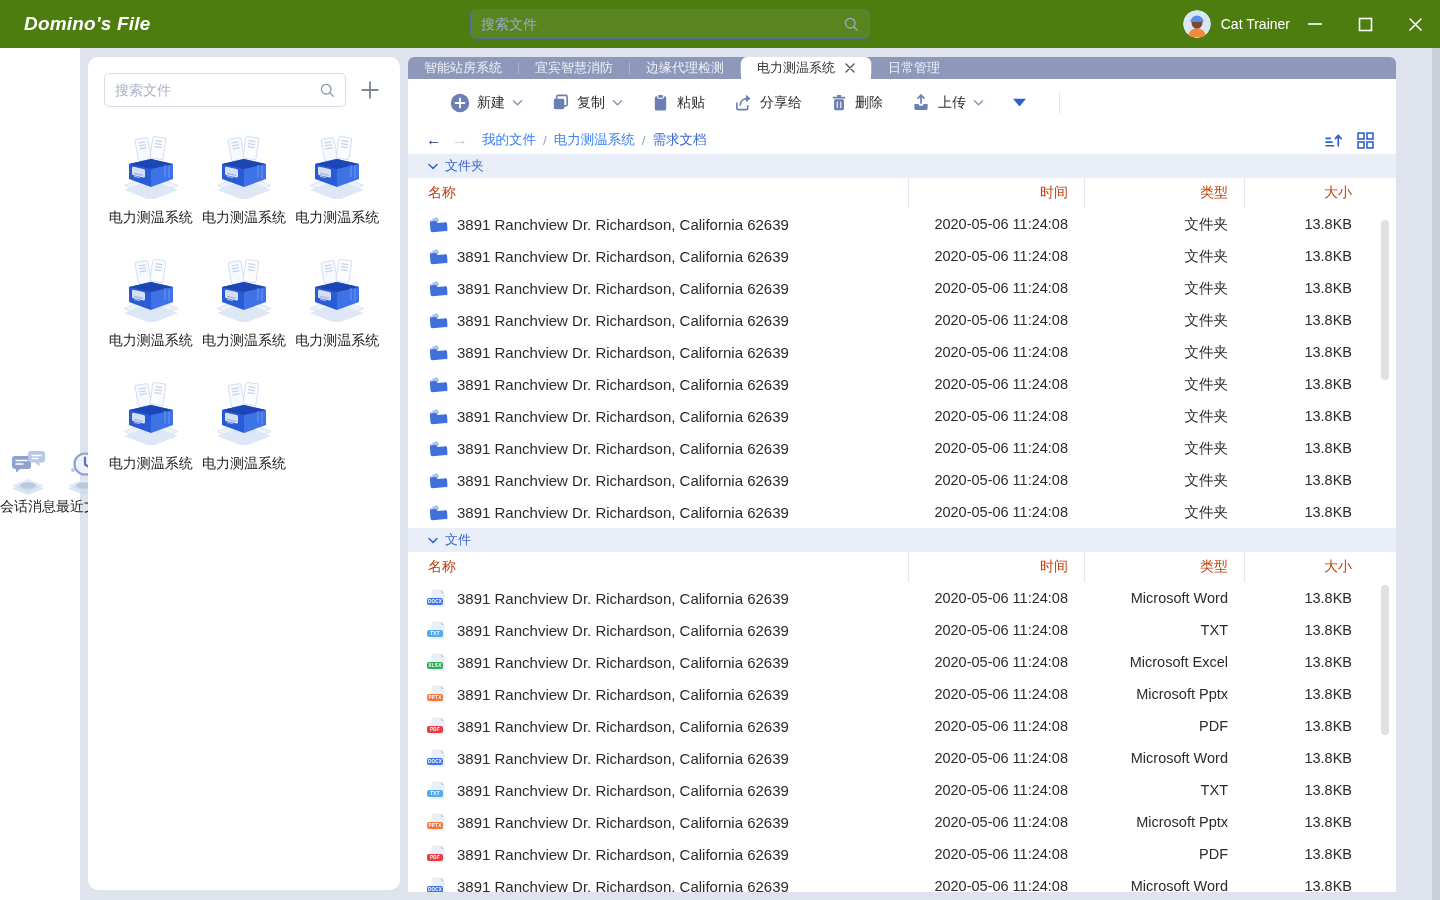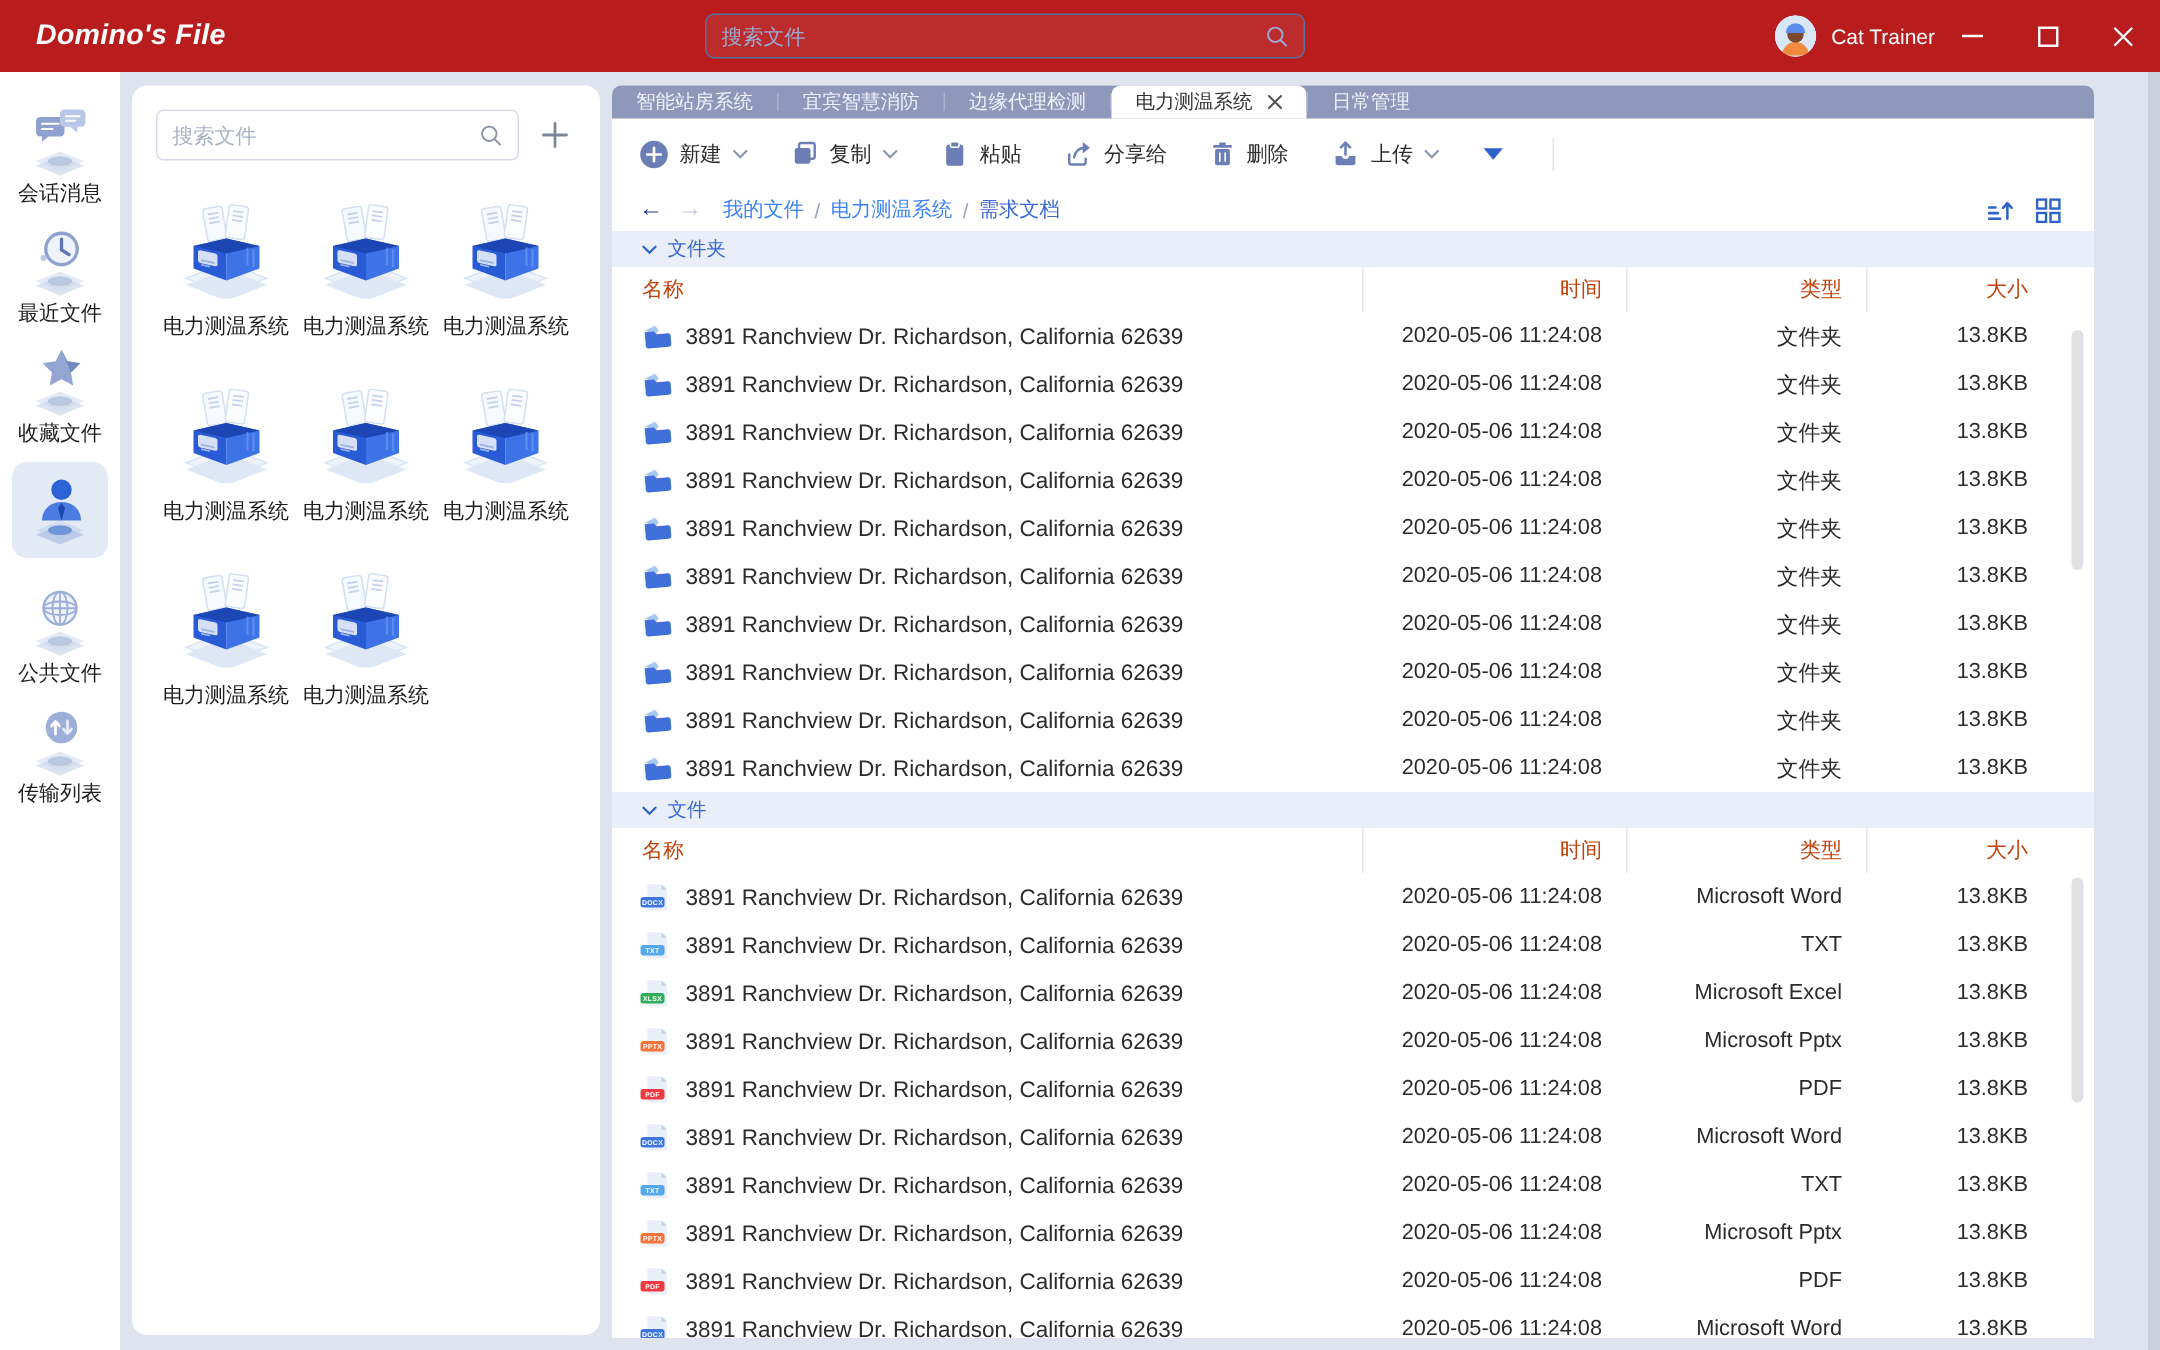"Domino's File" .topbar { background: #b91c1c -> #4d7c0f }
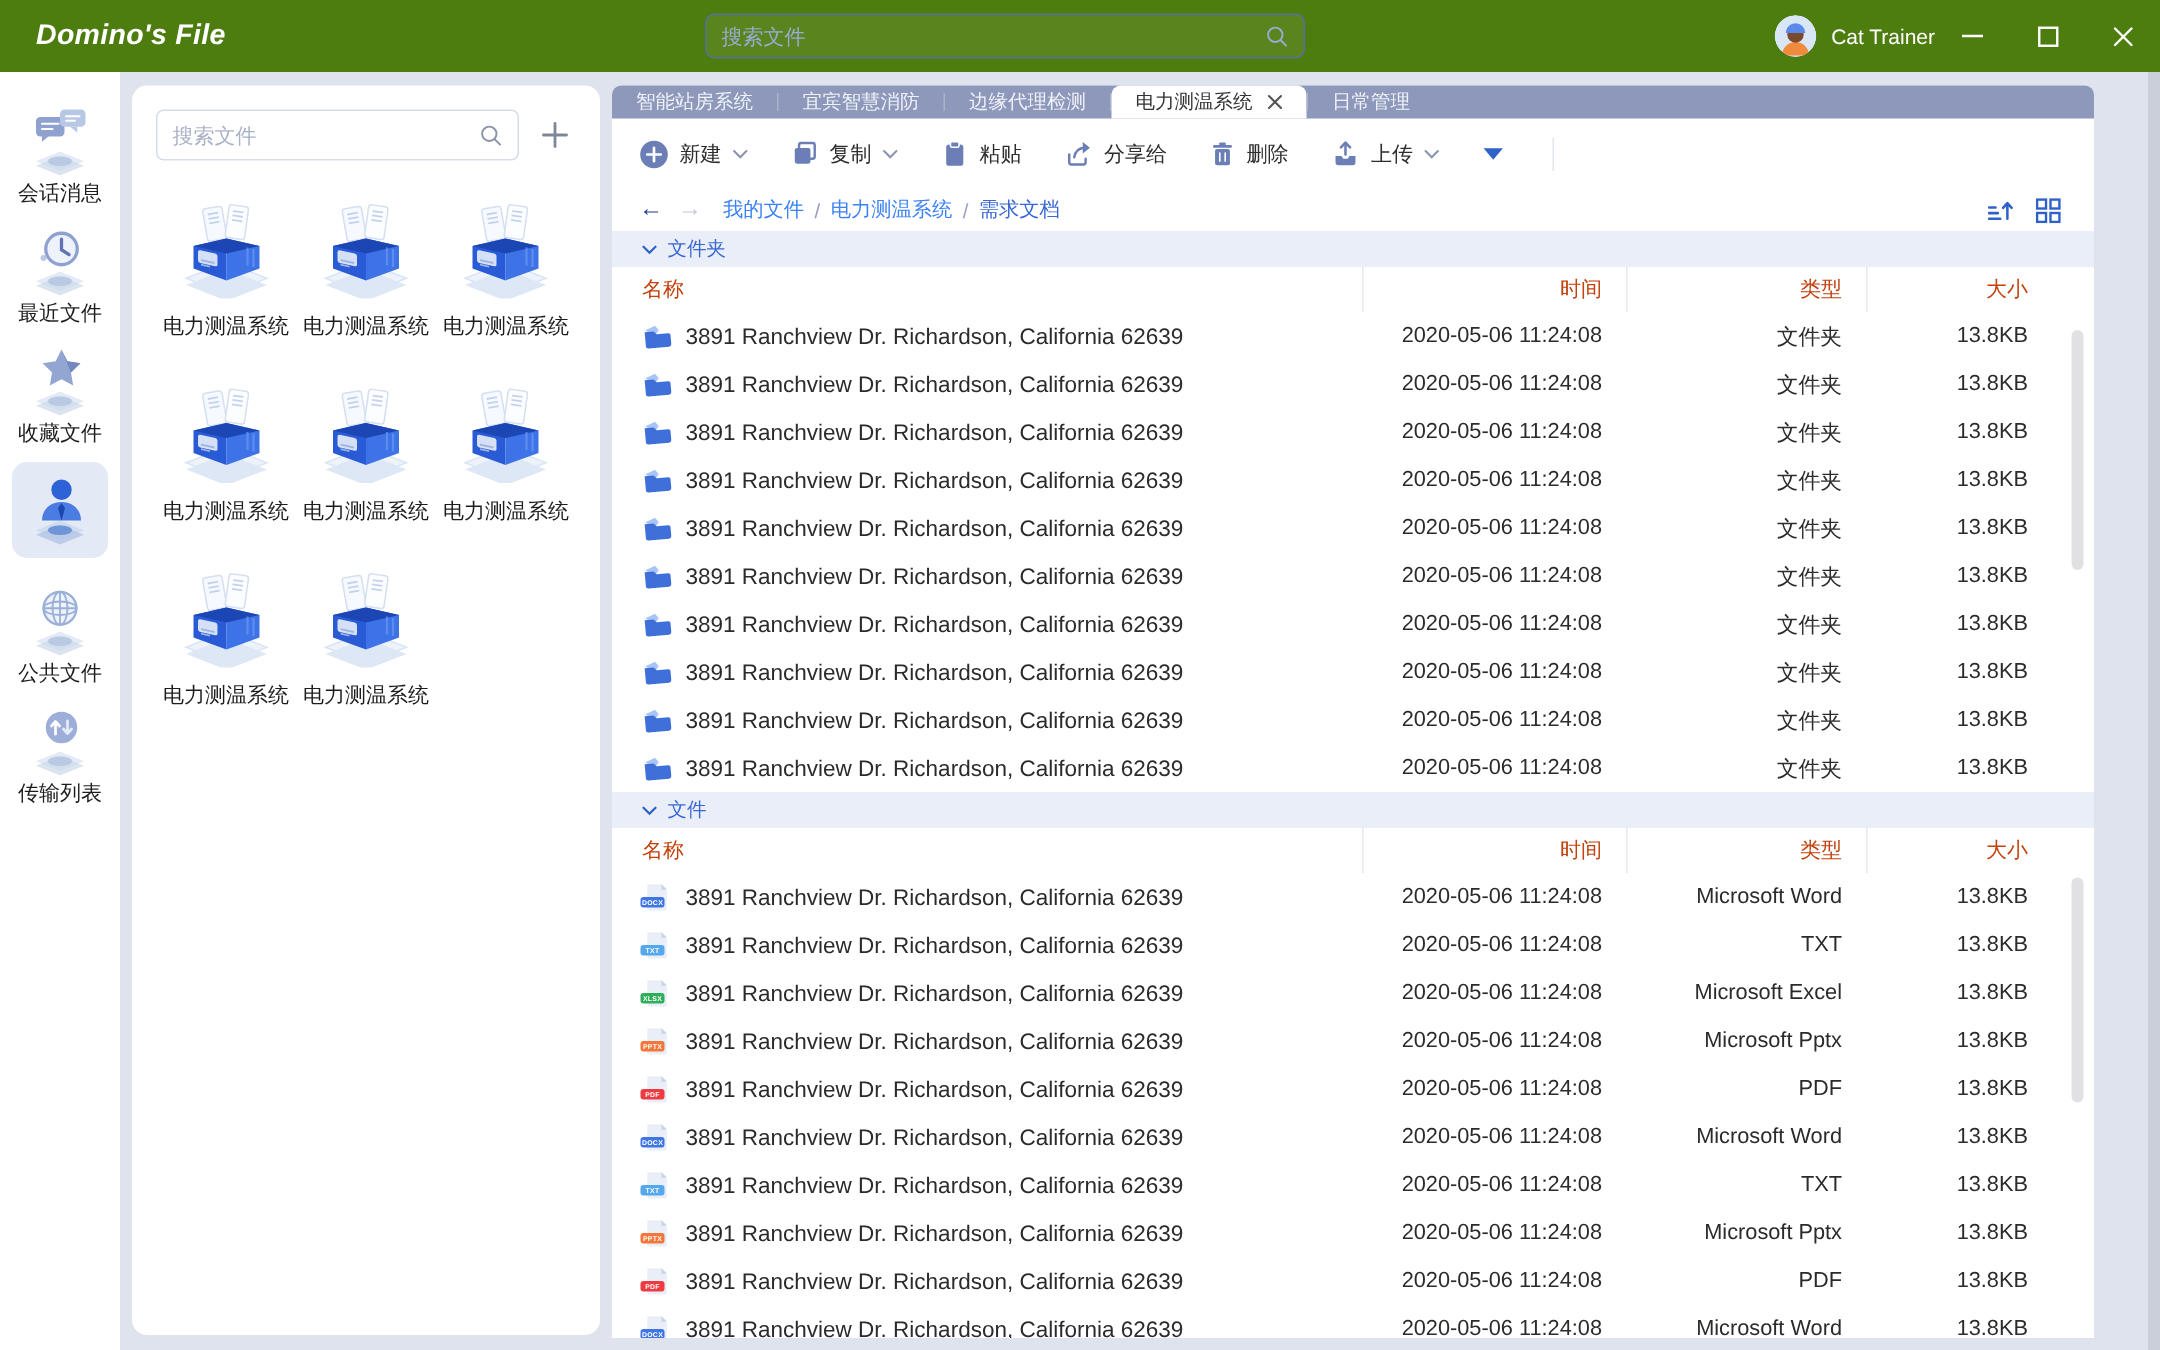"新建" .toolbar { margin-left: none -> 24px }
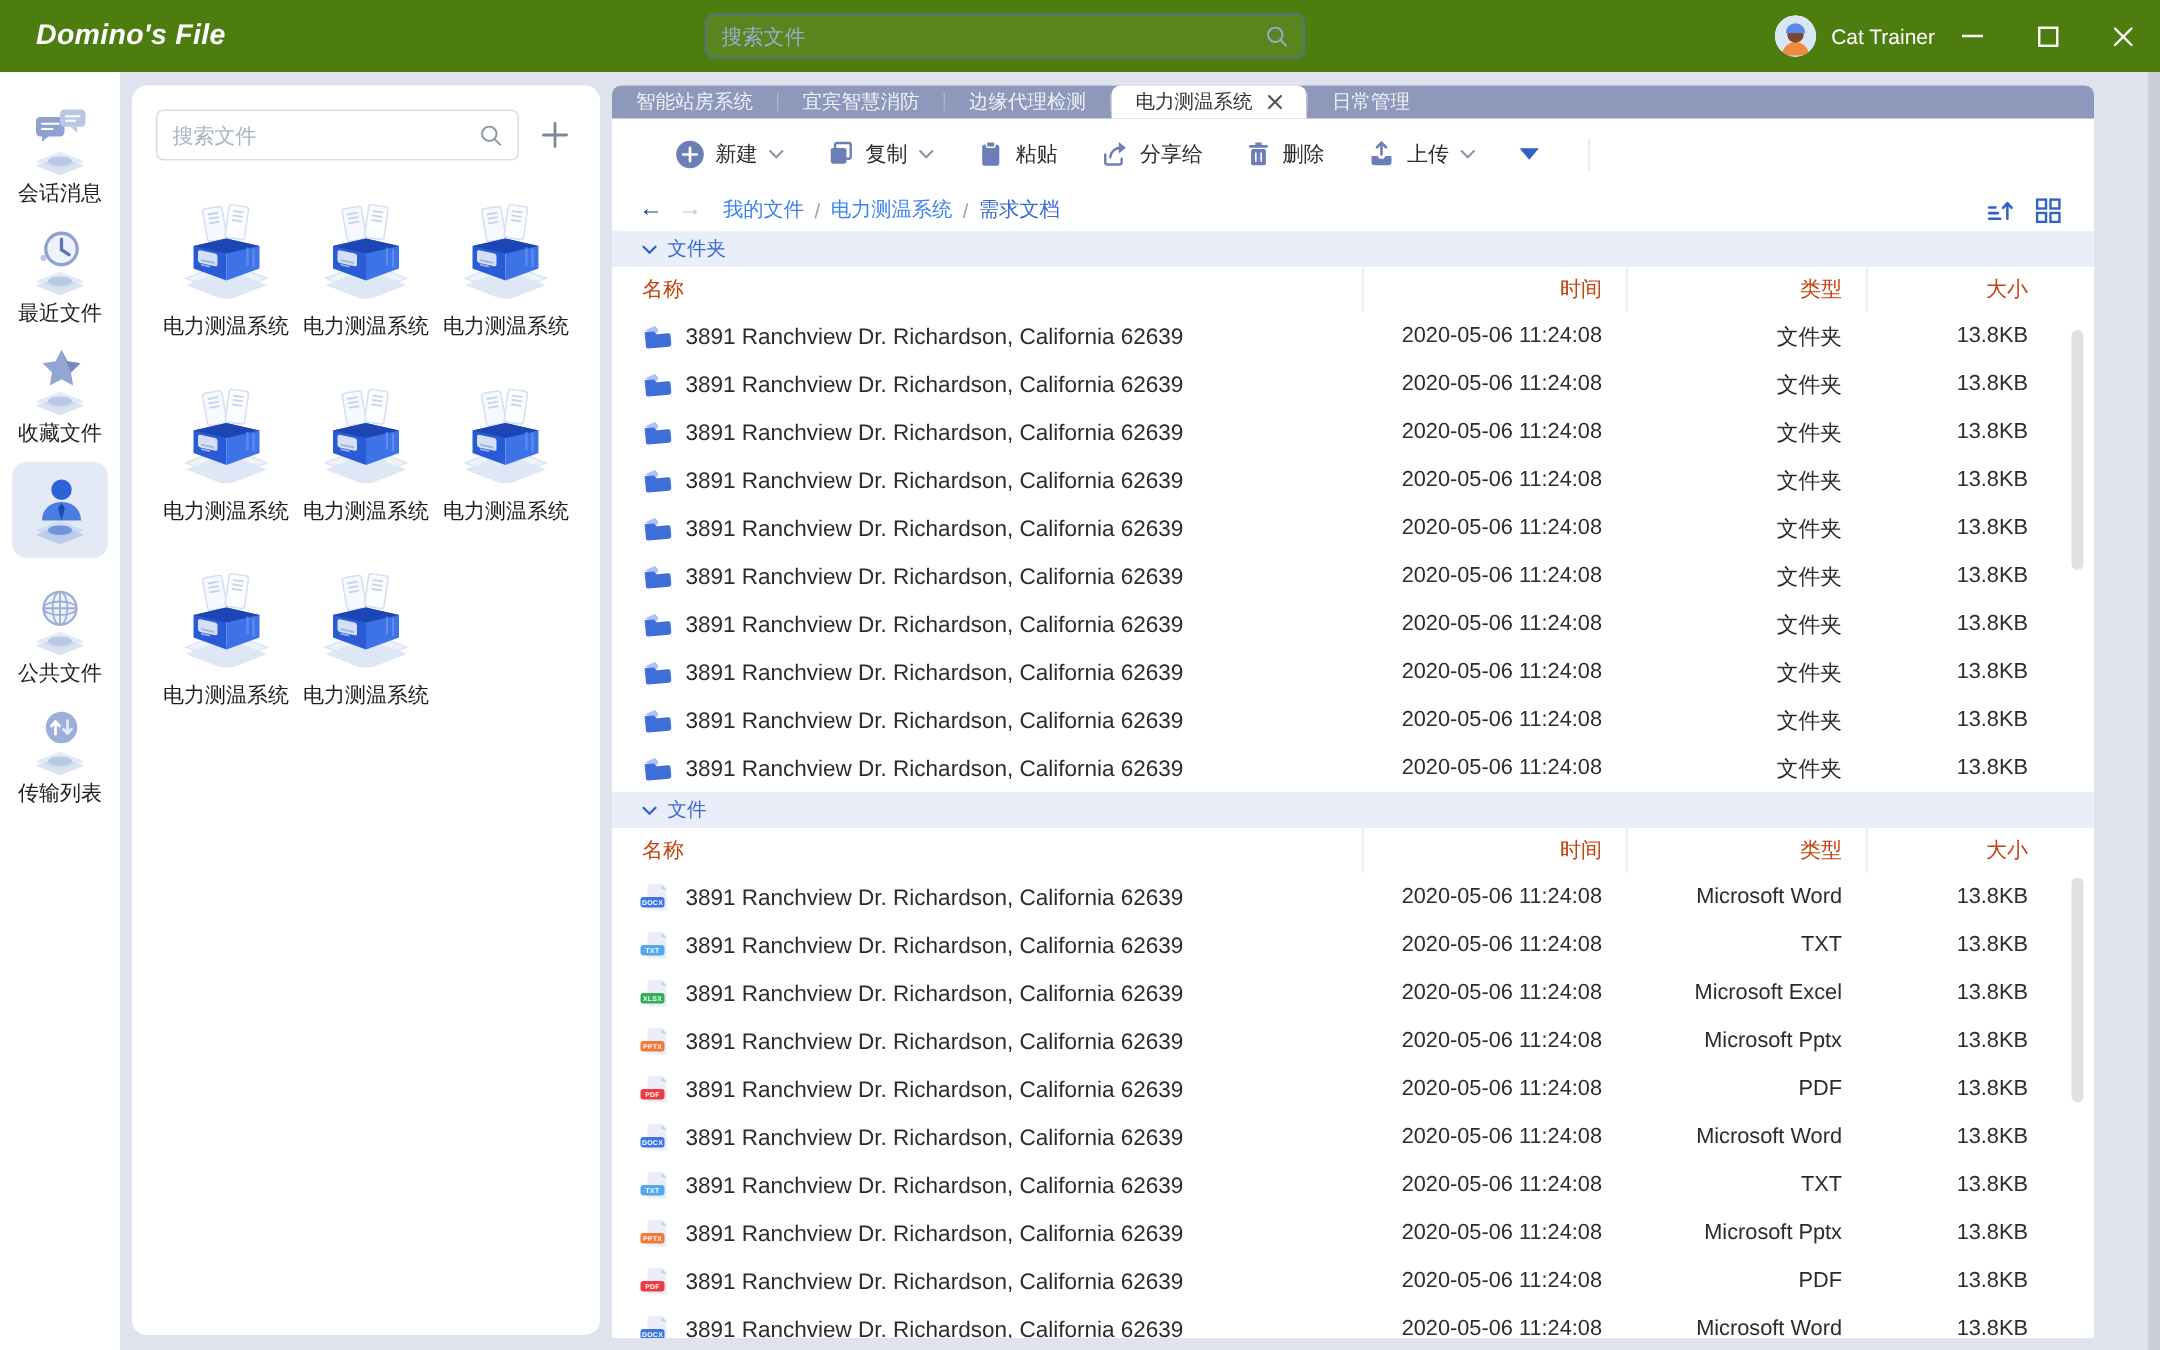"会话消息" .sidebar { flex-direction: column -> row }
